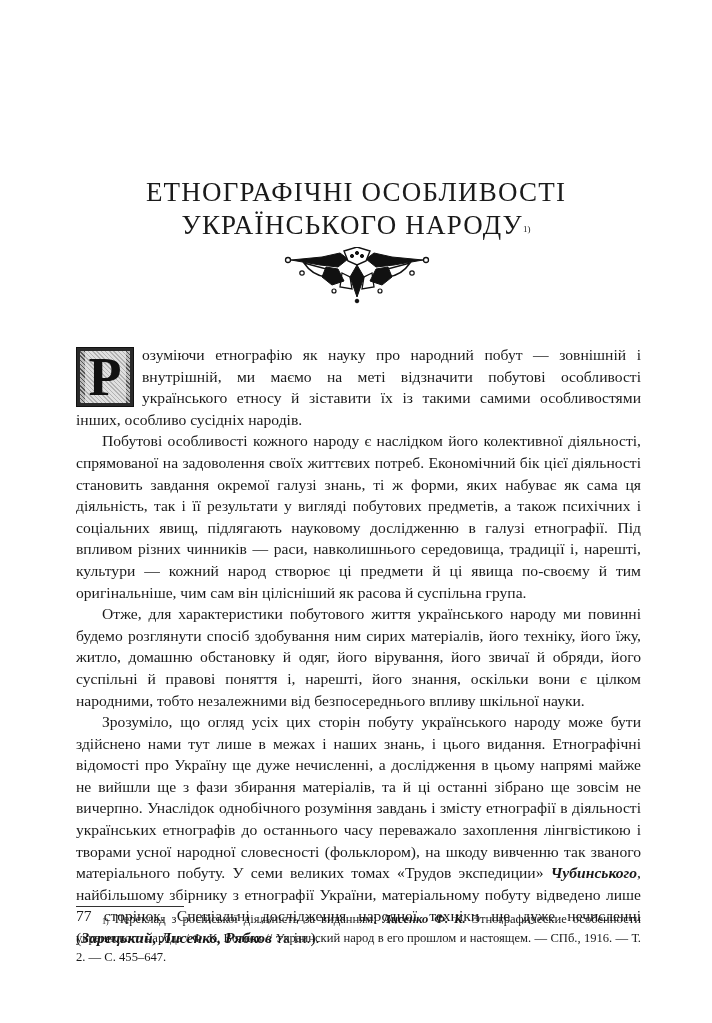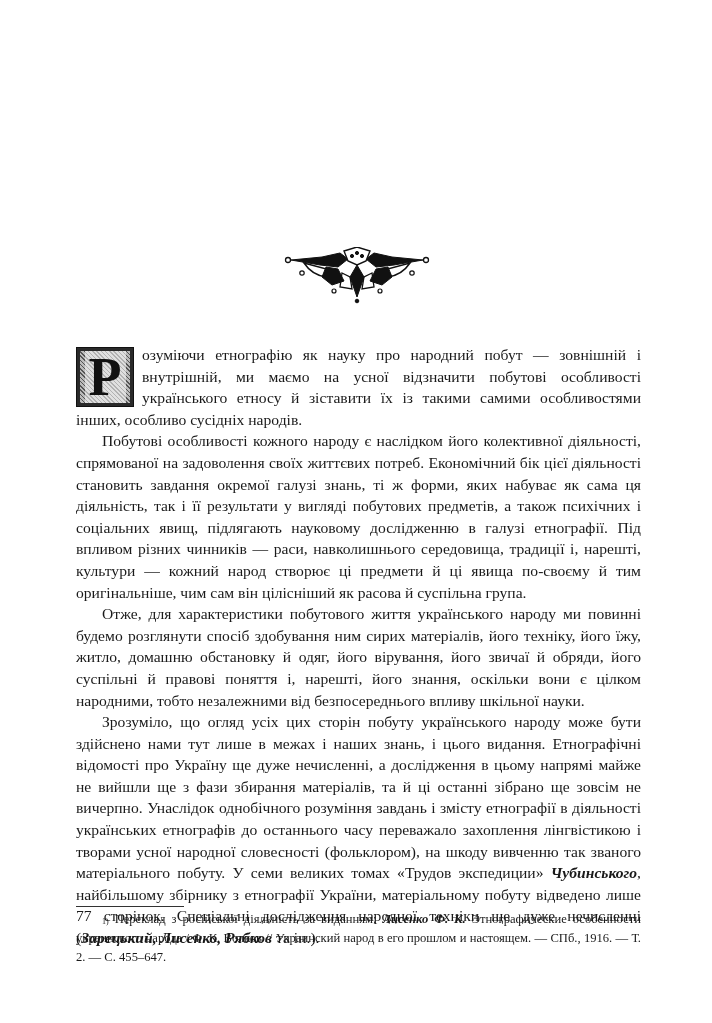"ЕТНОГРАФІЧНІ ОСОБЛИВОСТІ" h1.title { html: none -> <h1> <span>ЕТНОГРАФІЧНІ ОСОБЛИВОСТІ</span> <span><span>УКРАЇНСЬКОГО НАРОДУ</span><sup>1)</sup></span> </h1> }
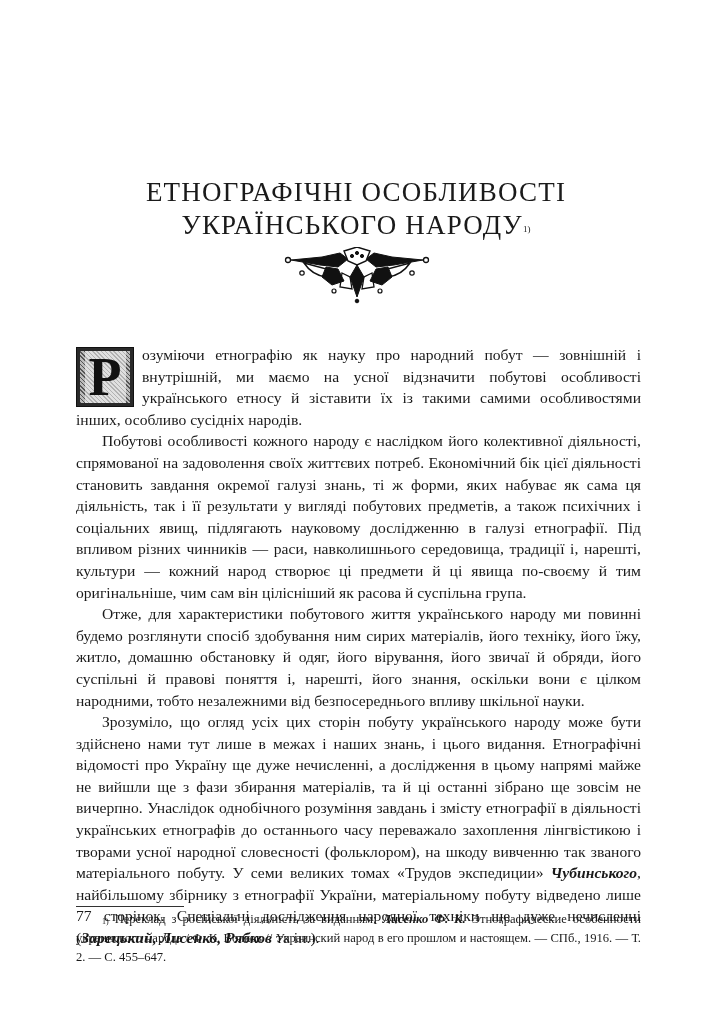"озуміючи етнографію як науку про" span { text: усної -> меті }
